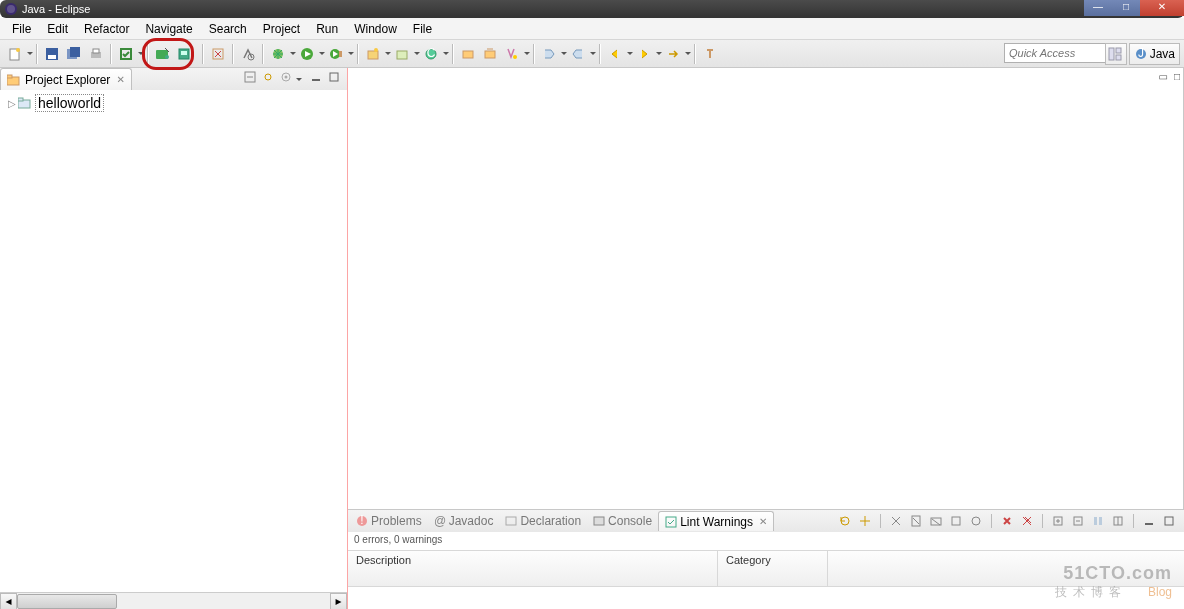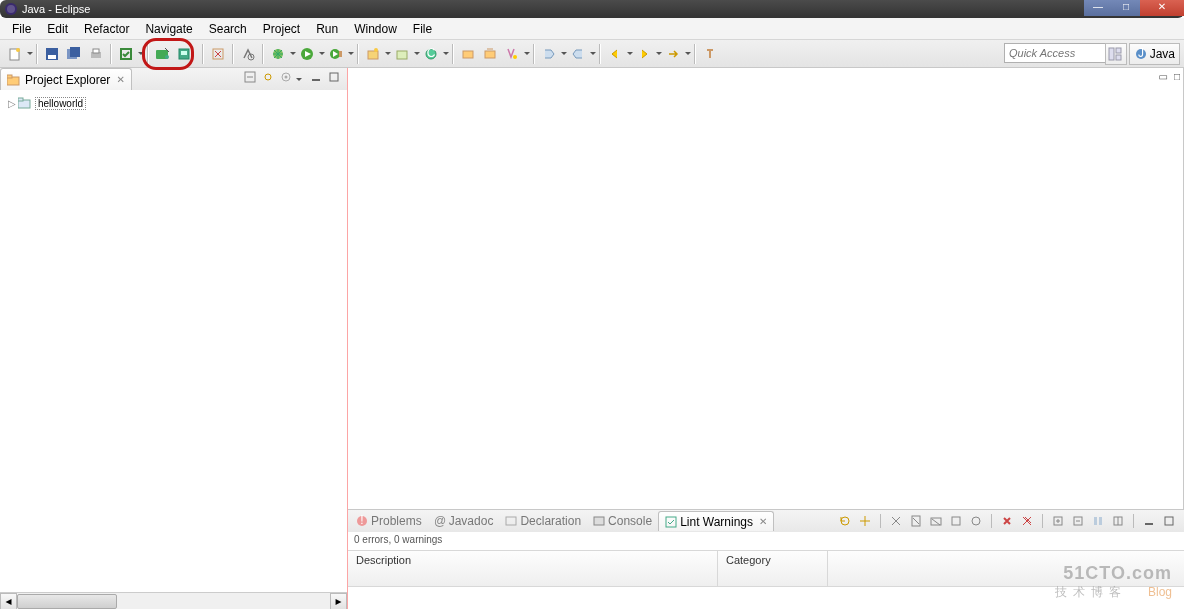"helloworld" .tree-row .label { font-size: 10px -> 14px }
